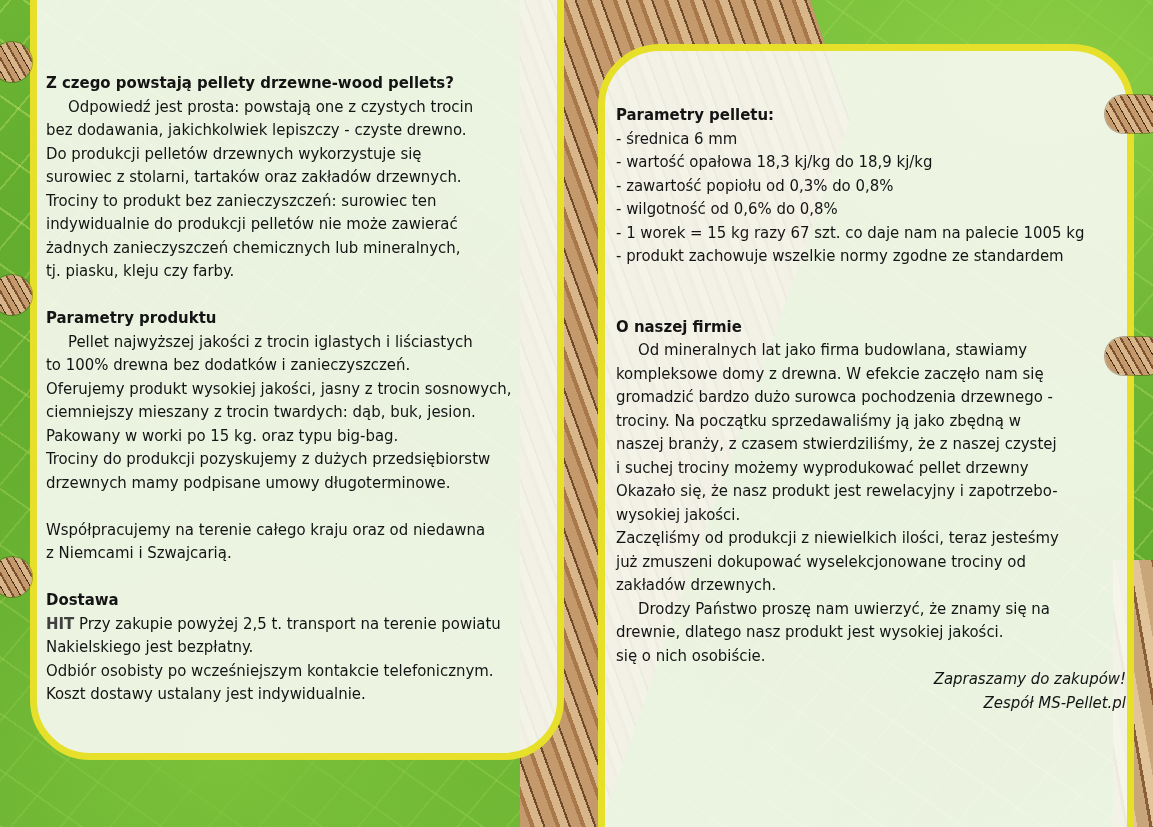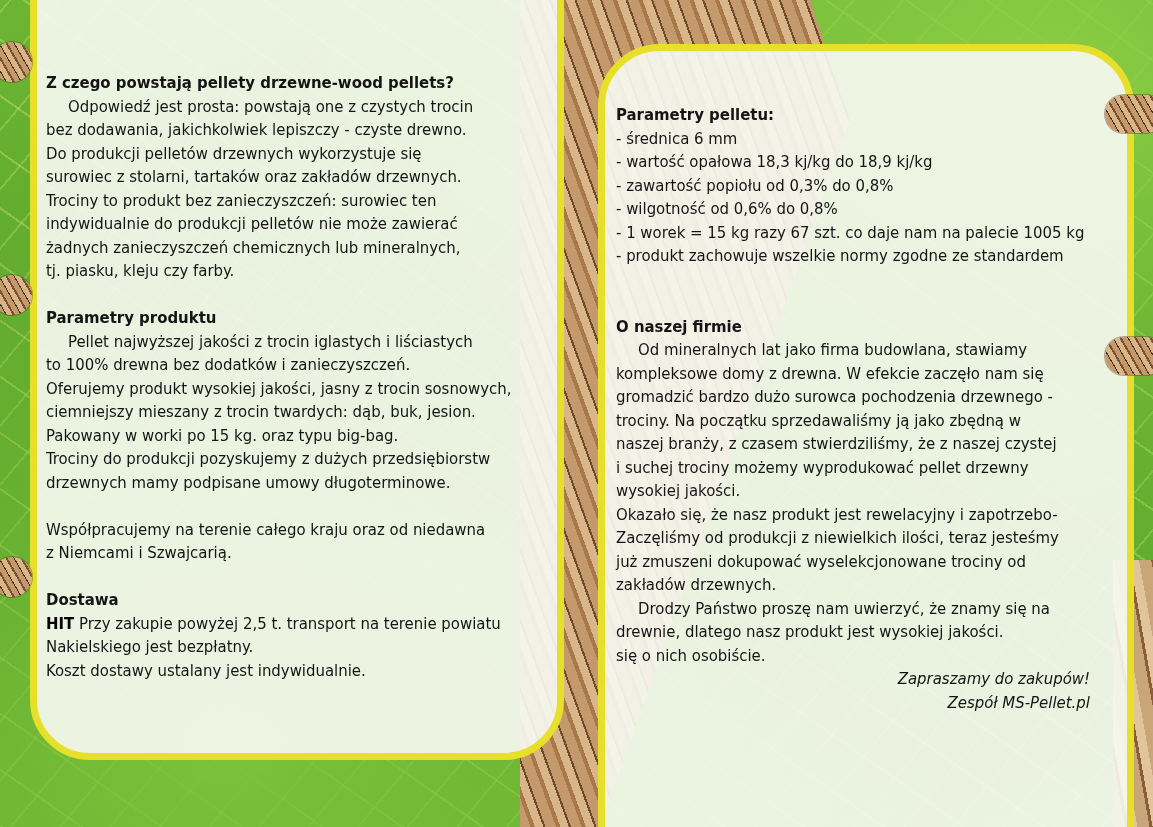"wysokiej jakości." p.p { order: before "Okazało się, że nasz produkt" -> after "Okazało się, że nasz produkt" }
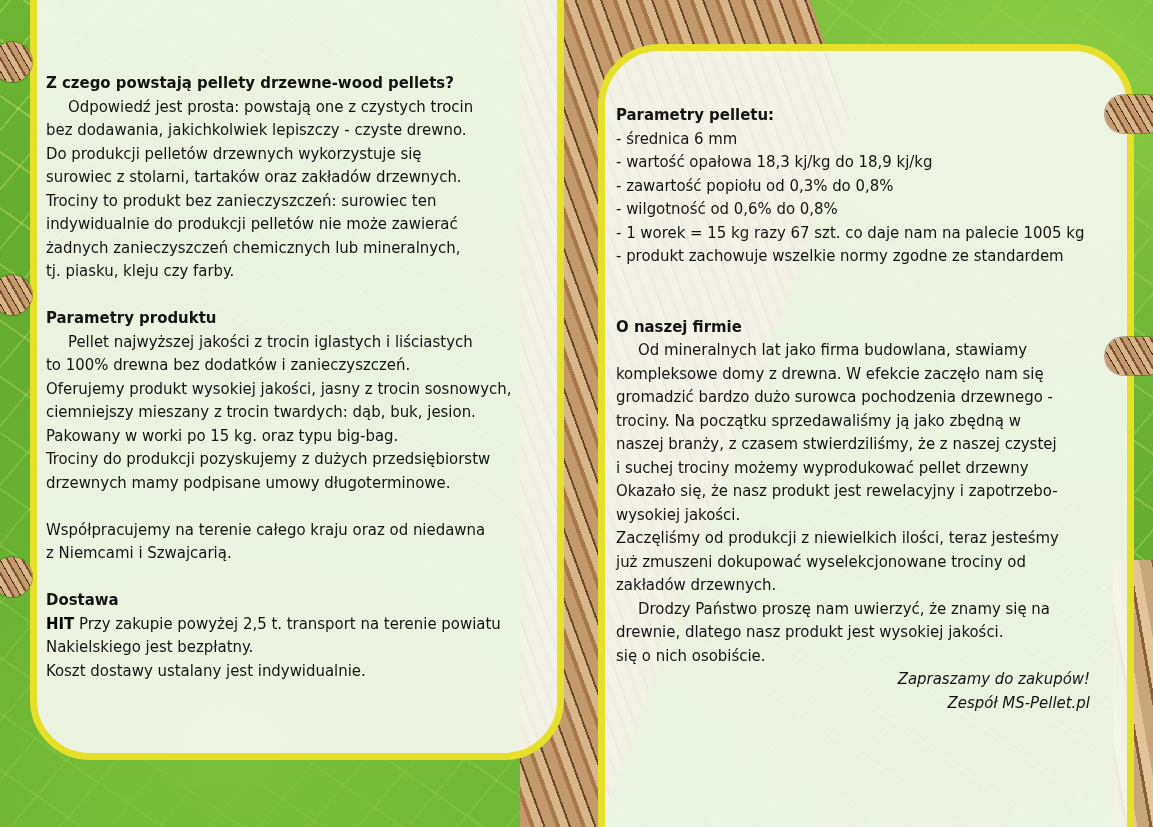"HIT" .hit { color: #000000 -> #404040 }
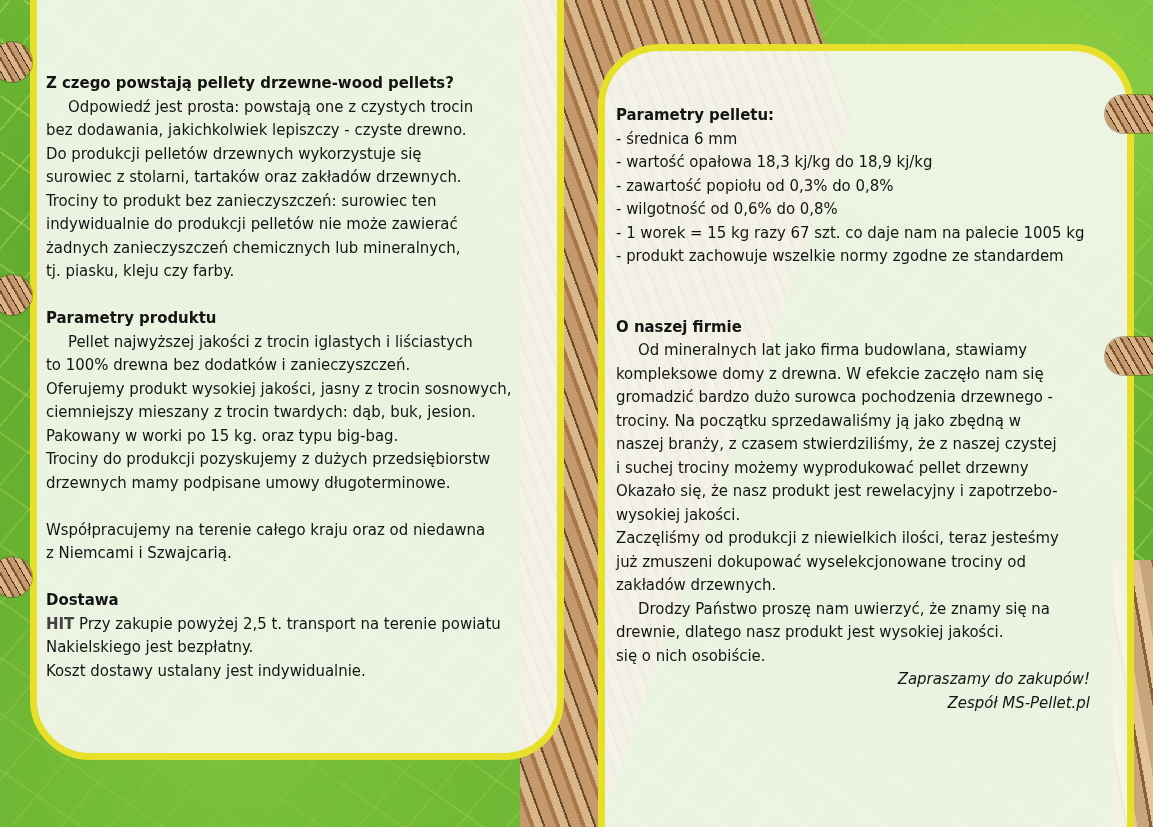"Odbiór osobisty po wcześniejszym" p.p { html: none -> <p>Odbiór osobisty po wcześniejszym kontakcie telefonicznym.</p> }
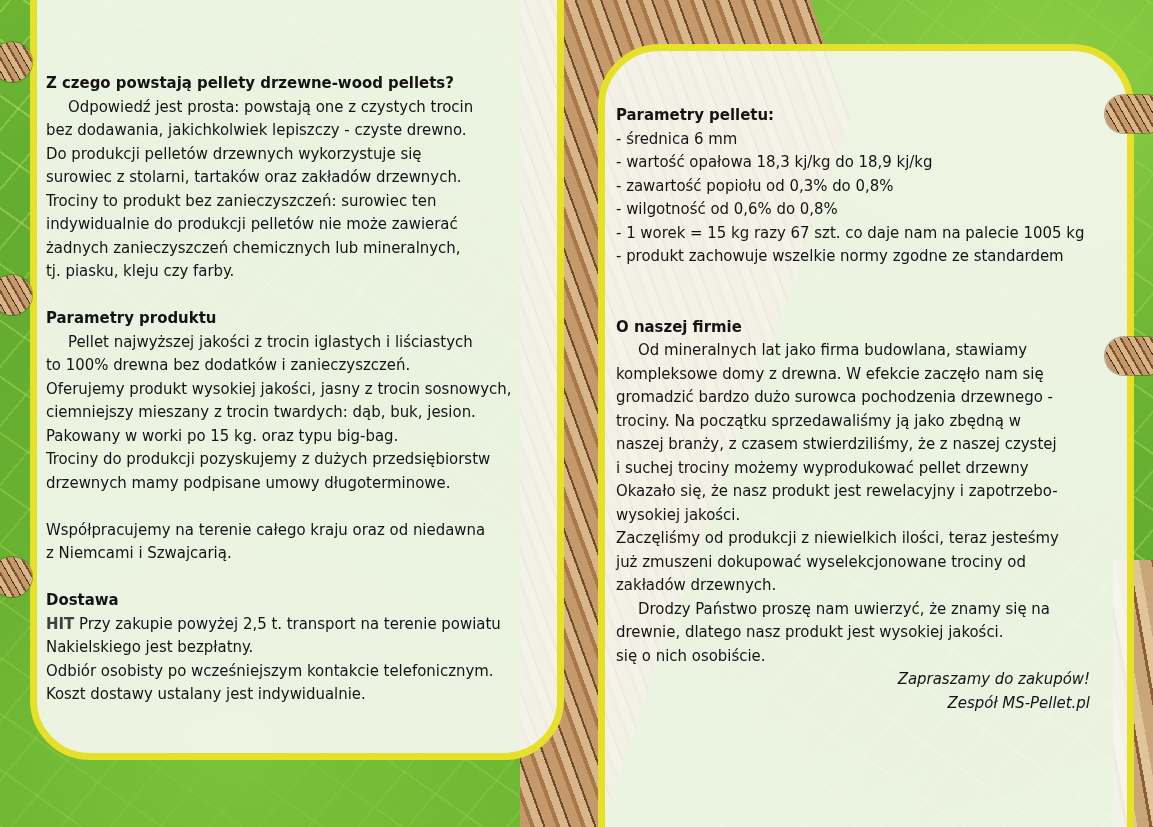"Zapraszamy do zakupów!" .sig { padding-right: 36px -> none }
